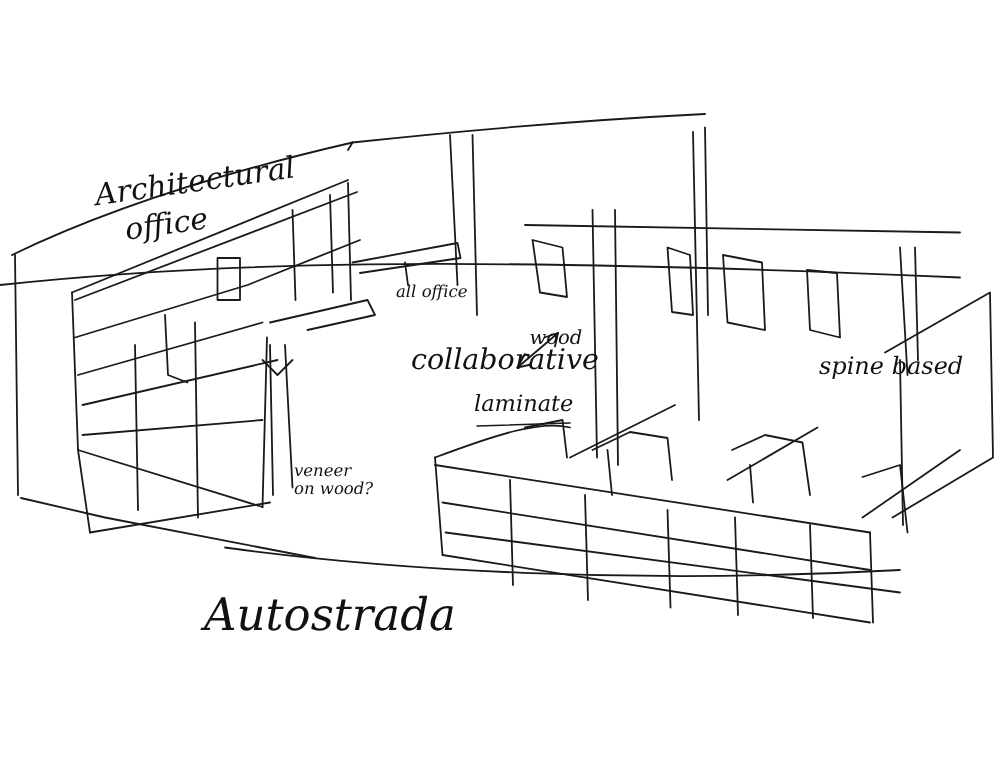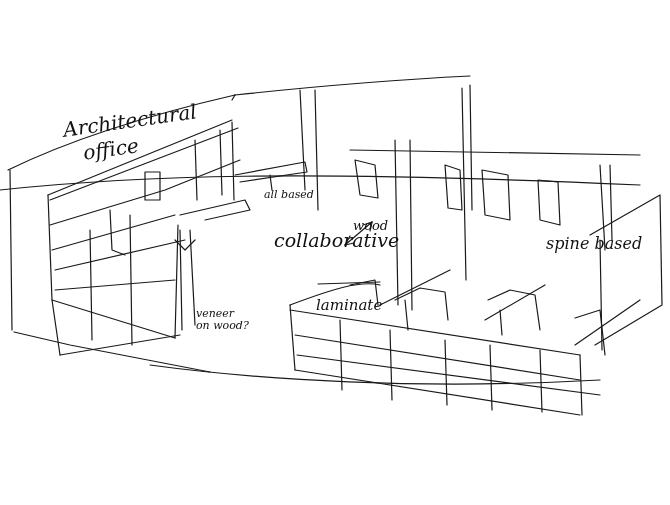"all based" div.lbl { text: based -> office }
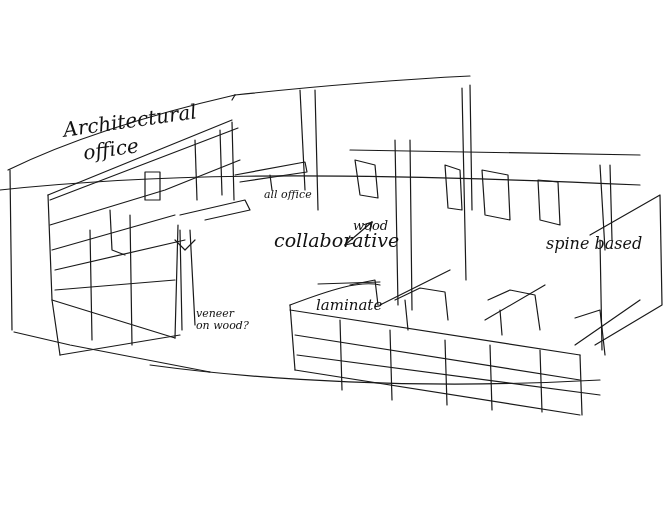"laminate" .lbl-laminate { margin-top: 36px -> none }
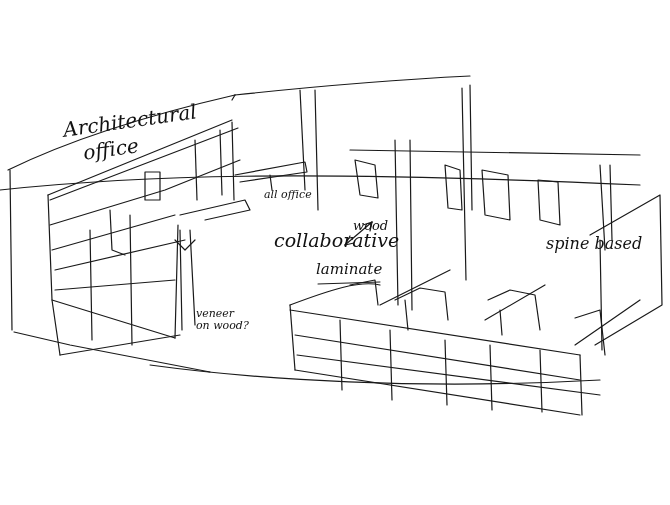"Autostrada" div.lbl { html: none -> <div>Autostrada</div> }
